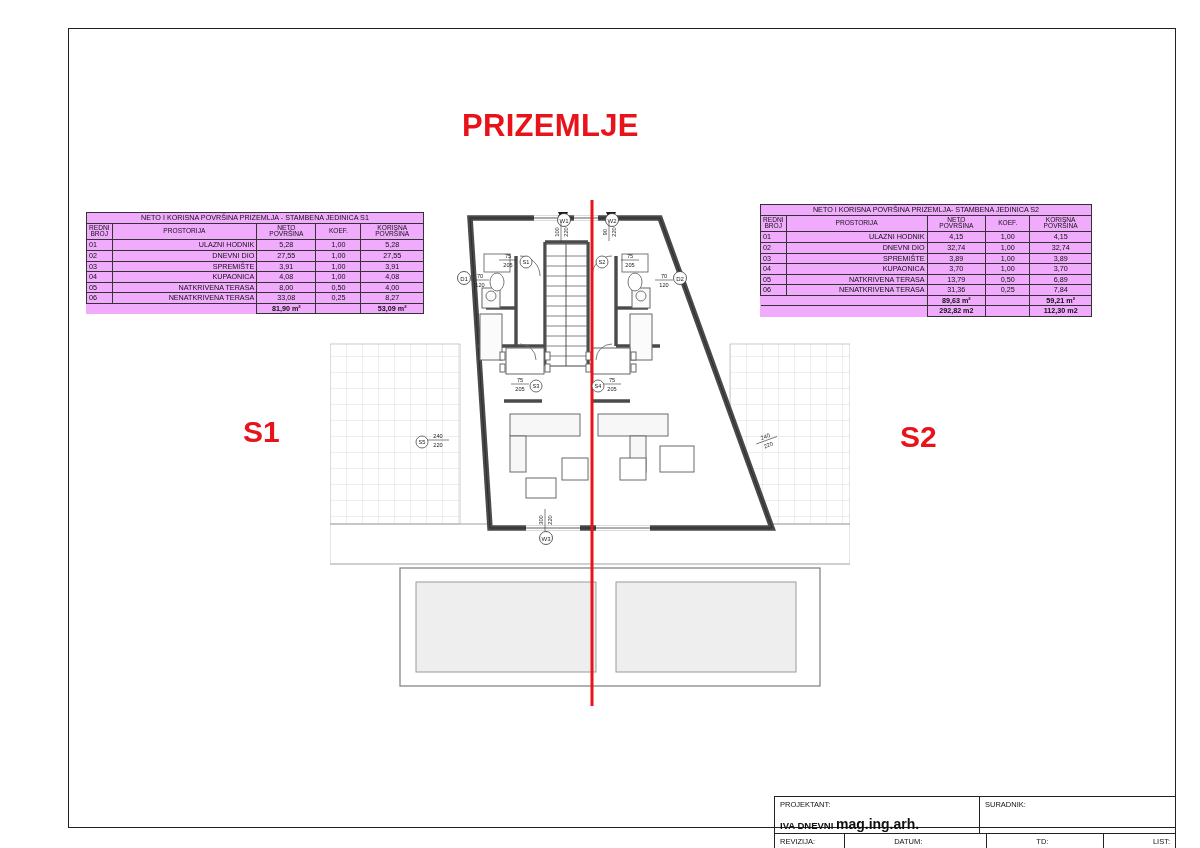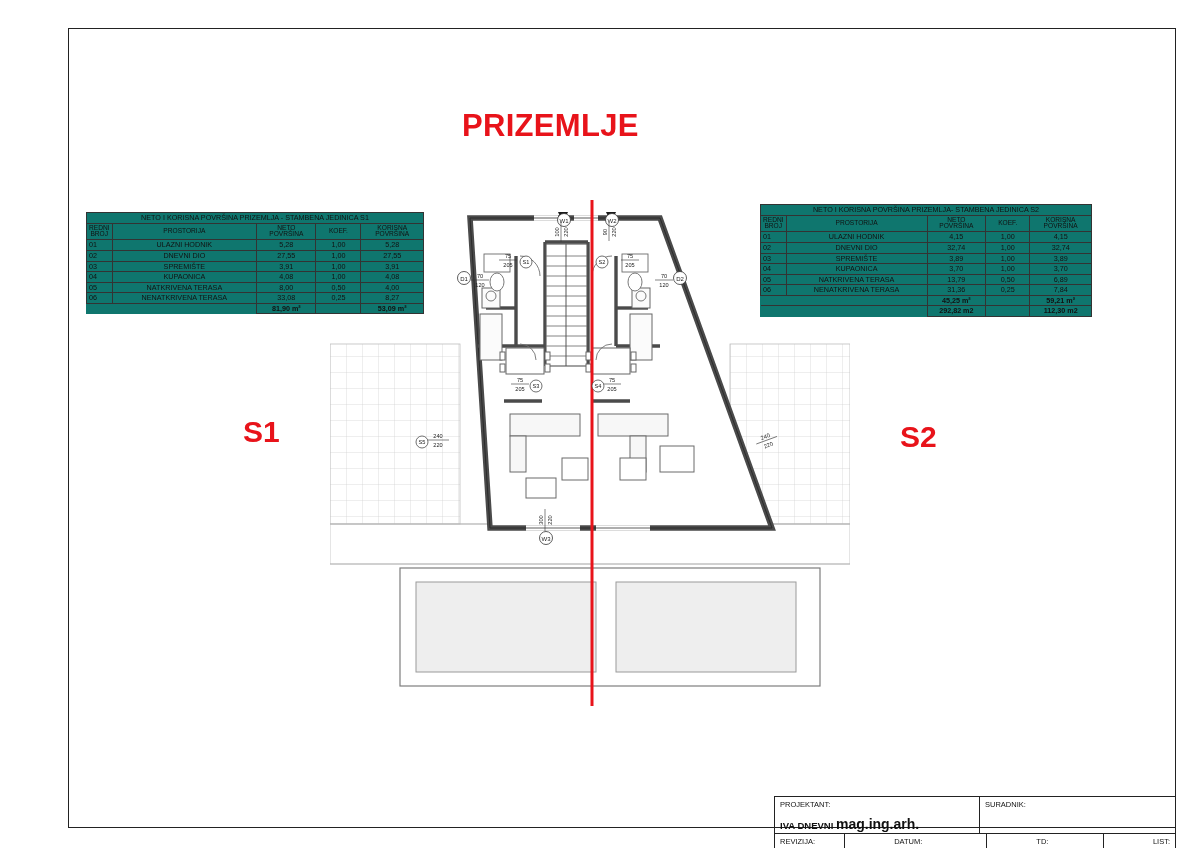"NETO I KORISNA POVRŠINA PRIZEMLJA-" table.area { background: #0f766e -> #f0abfc }
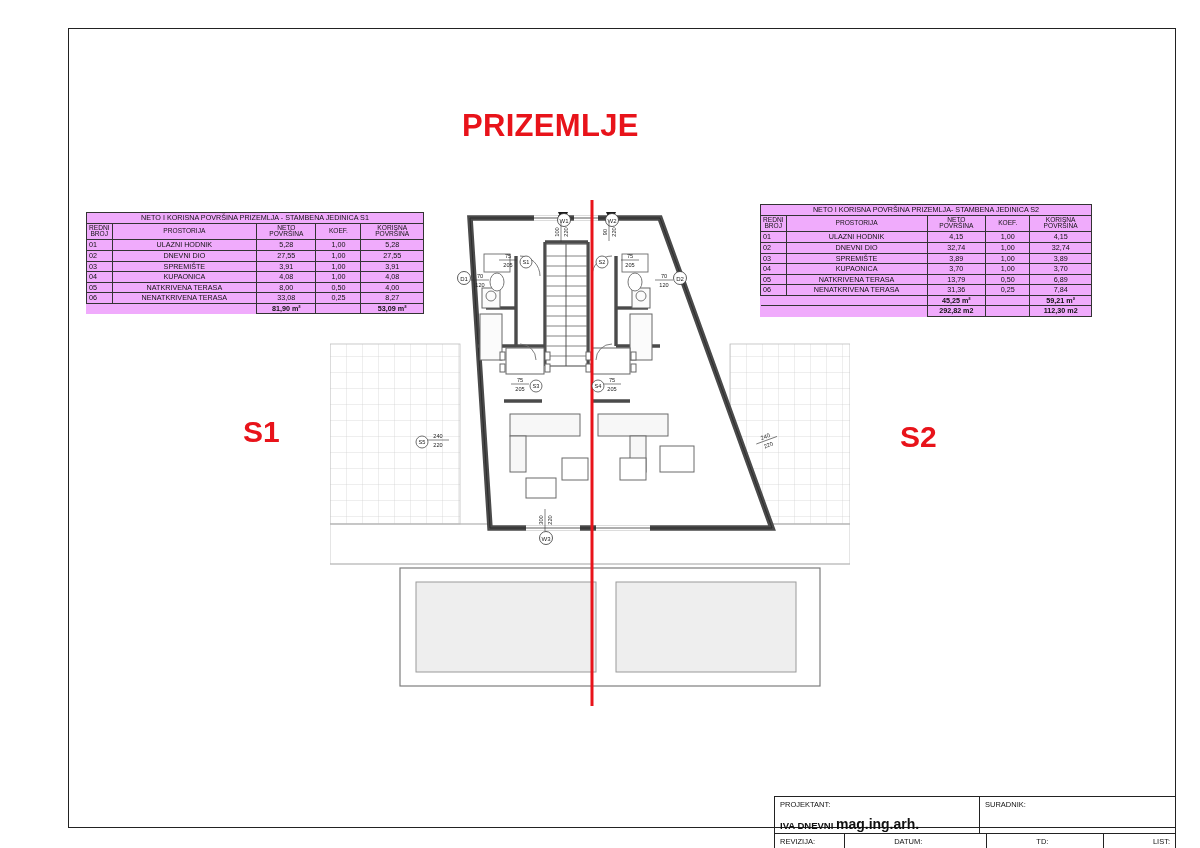"ULAZNI HODNIK" table.area td.room { text-align: center -> right }
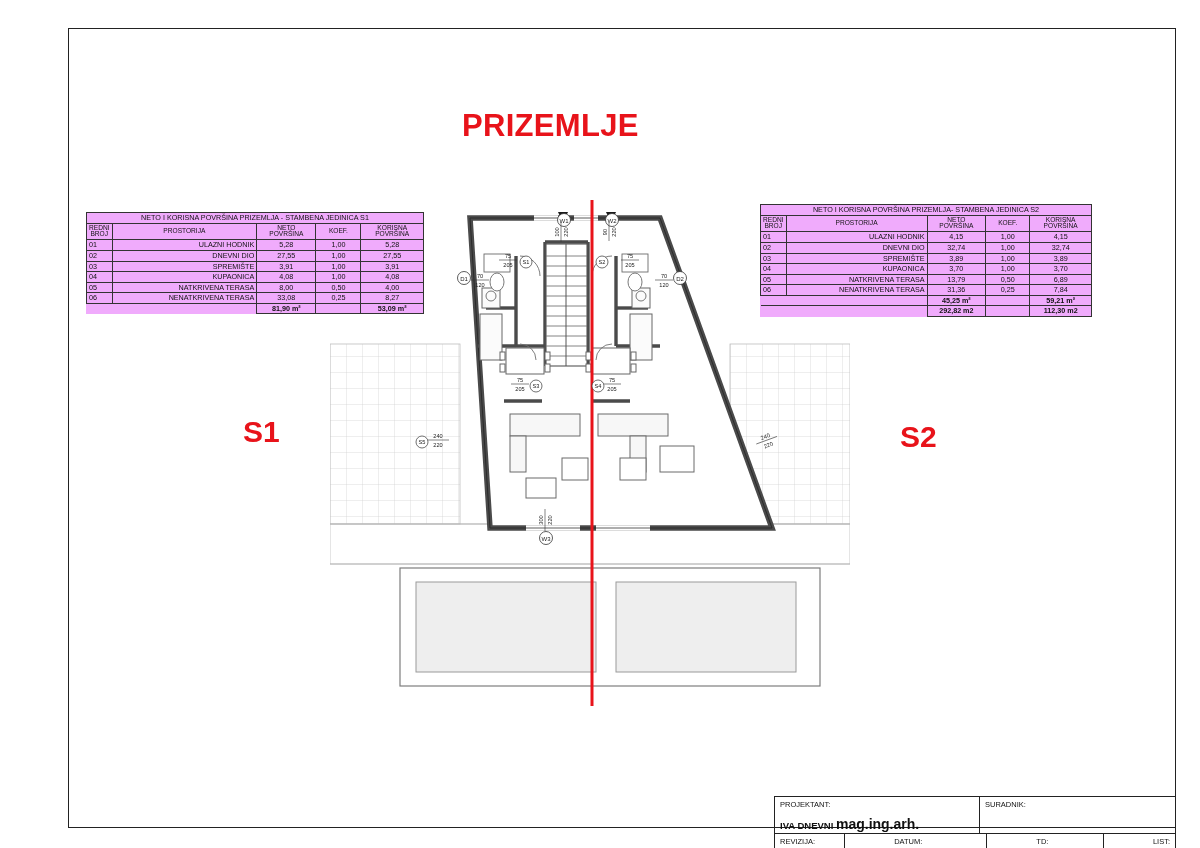"45,25 m²" td { text: 45,25 -> 89,63 }
